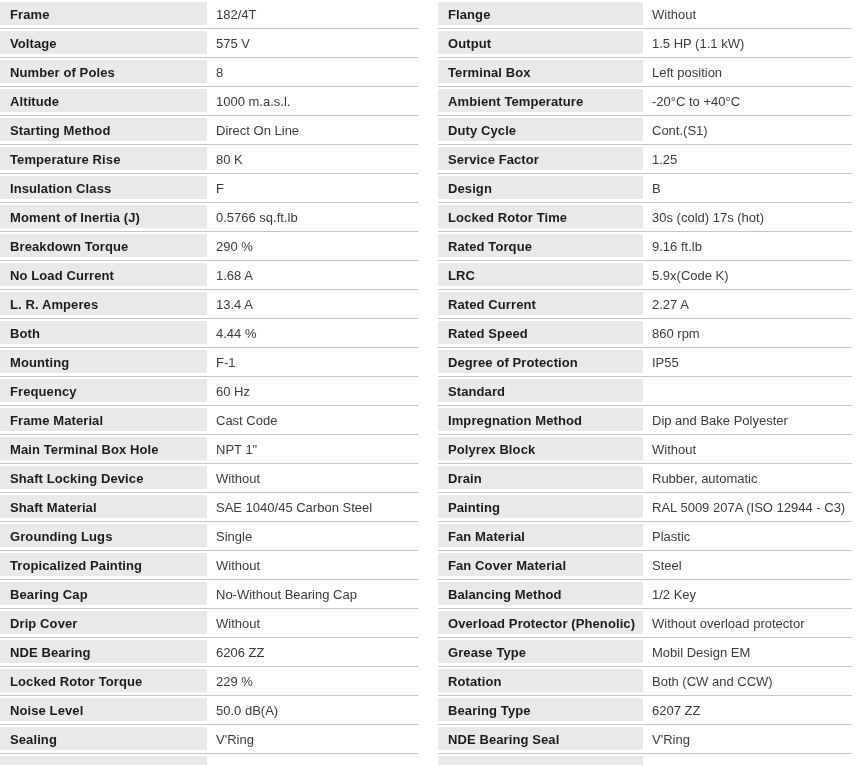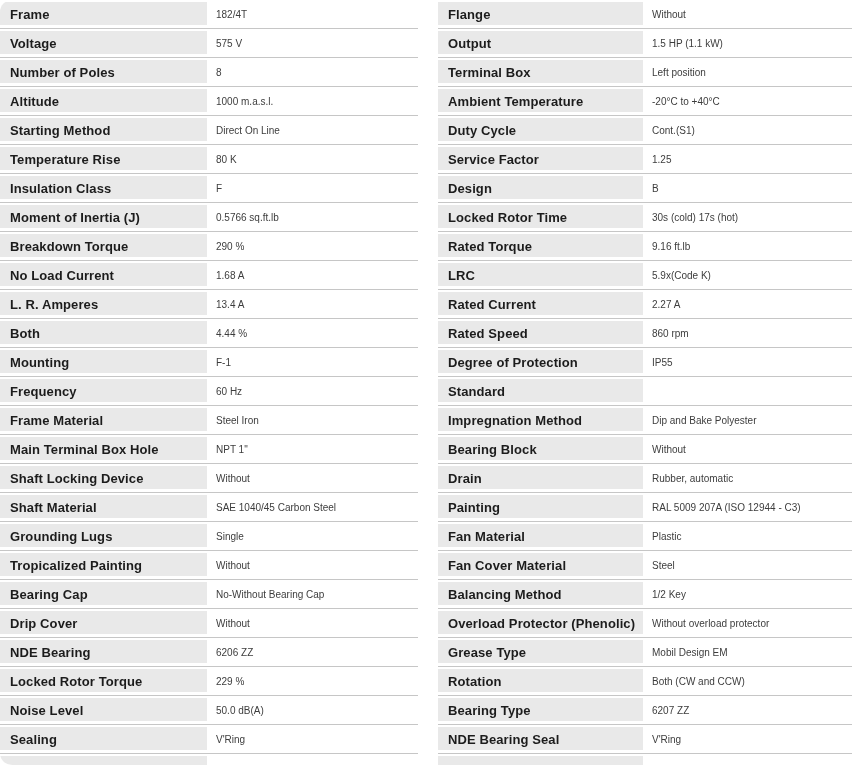"Frame" .spec-page { border-radius: 12px -> none }
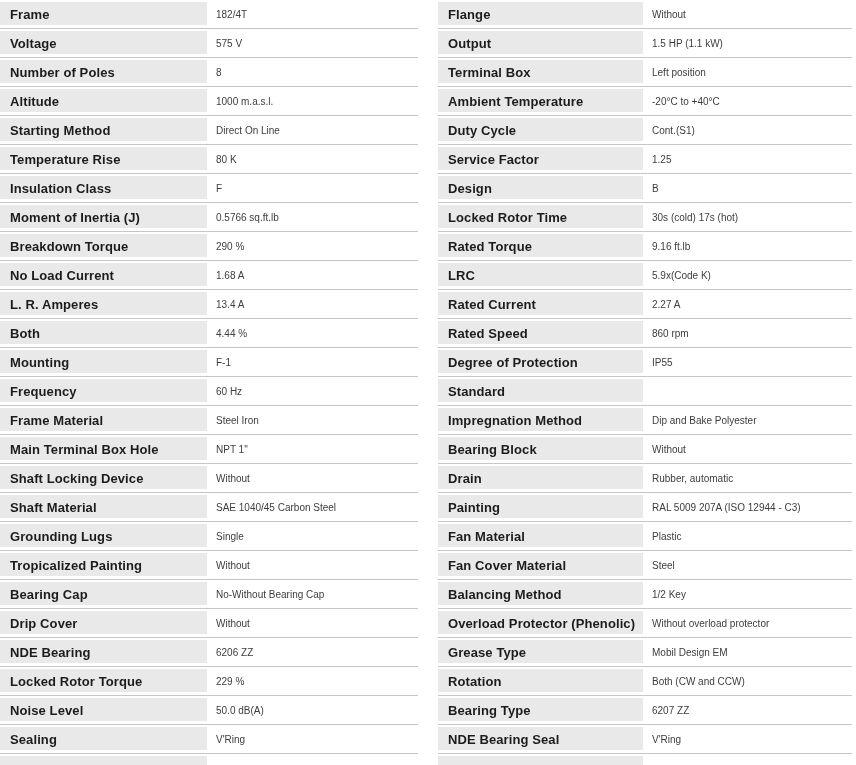"182/4T" .value-cell { font-size: 10px -> 13px }
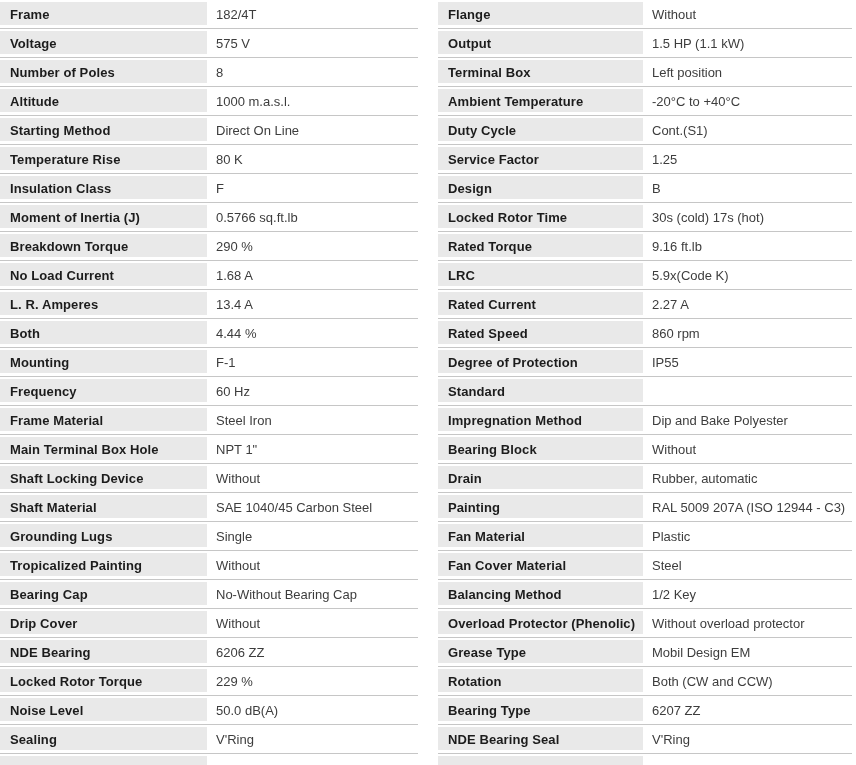"Steel Iron" div.value-cell { text: Steel Iron -> Cast Code }
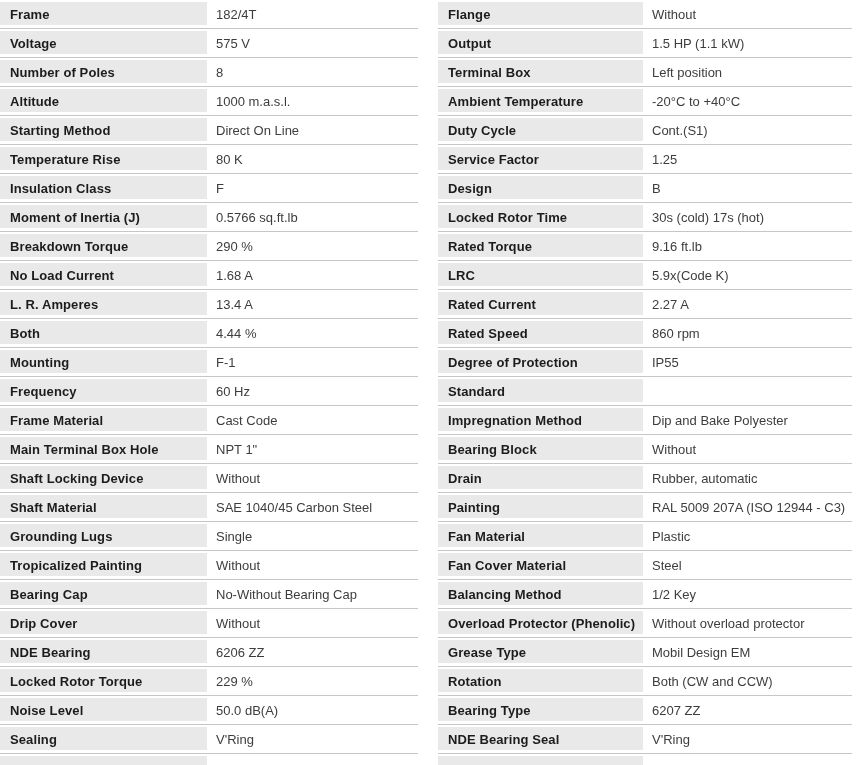"Bearing Block" div.label-cell { text: Bearing -> Polyrex }
